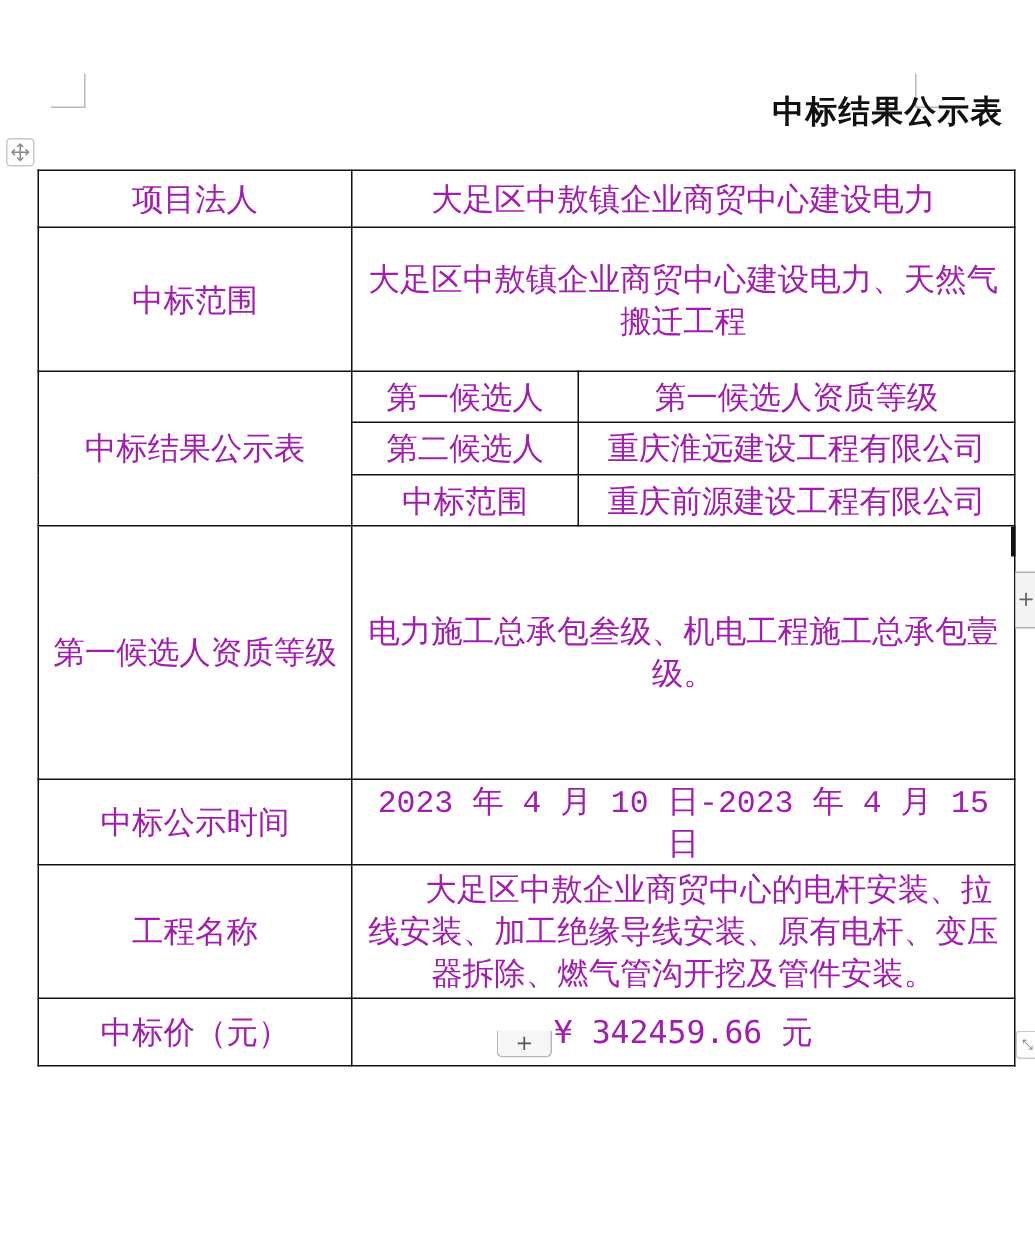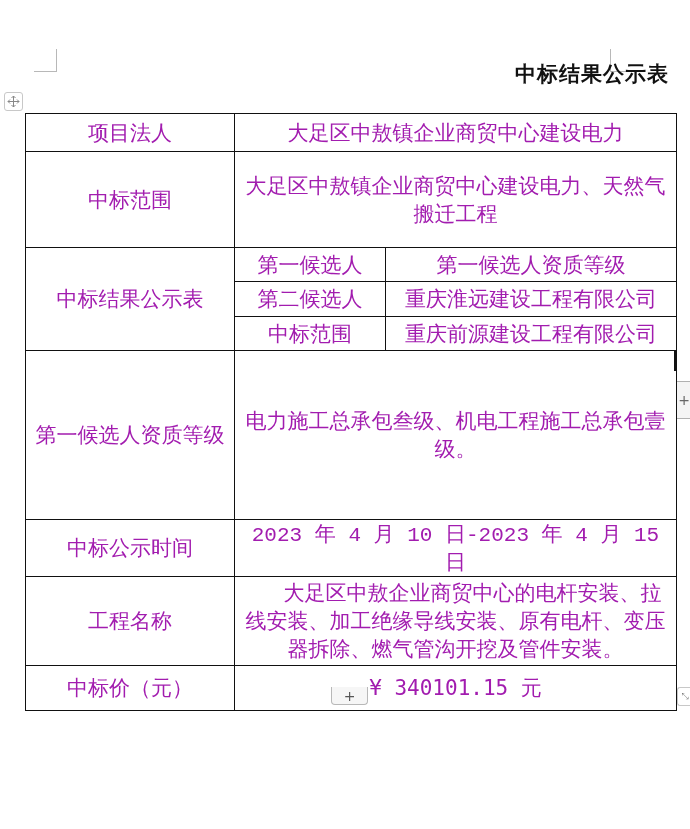"¥ 340101.15 元" td.price { text: 340101.15 -> 342459.66 }
